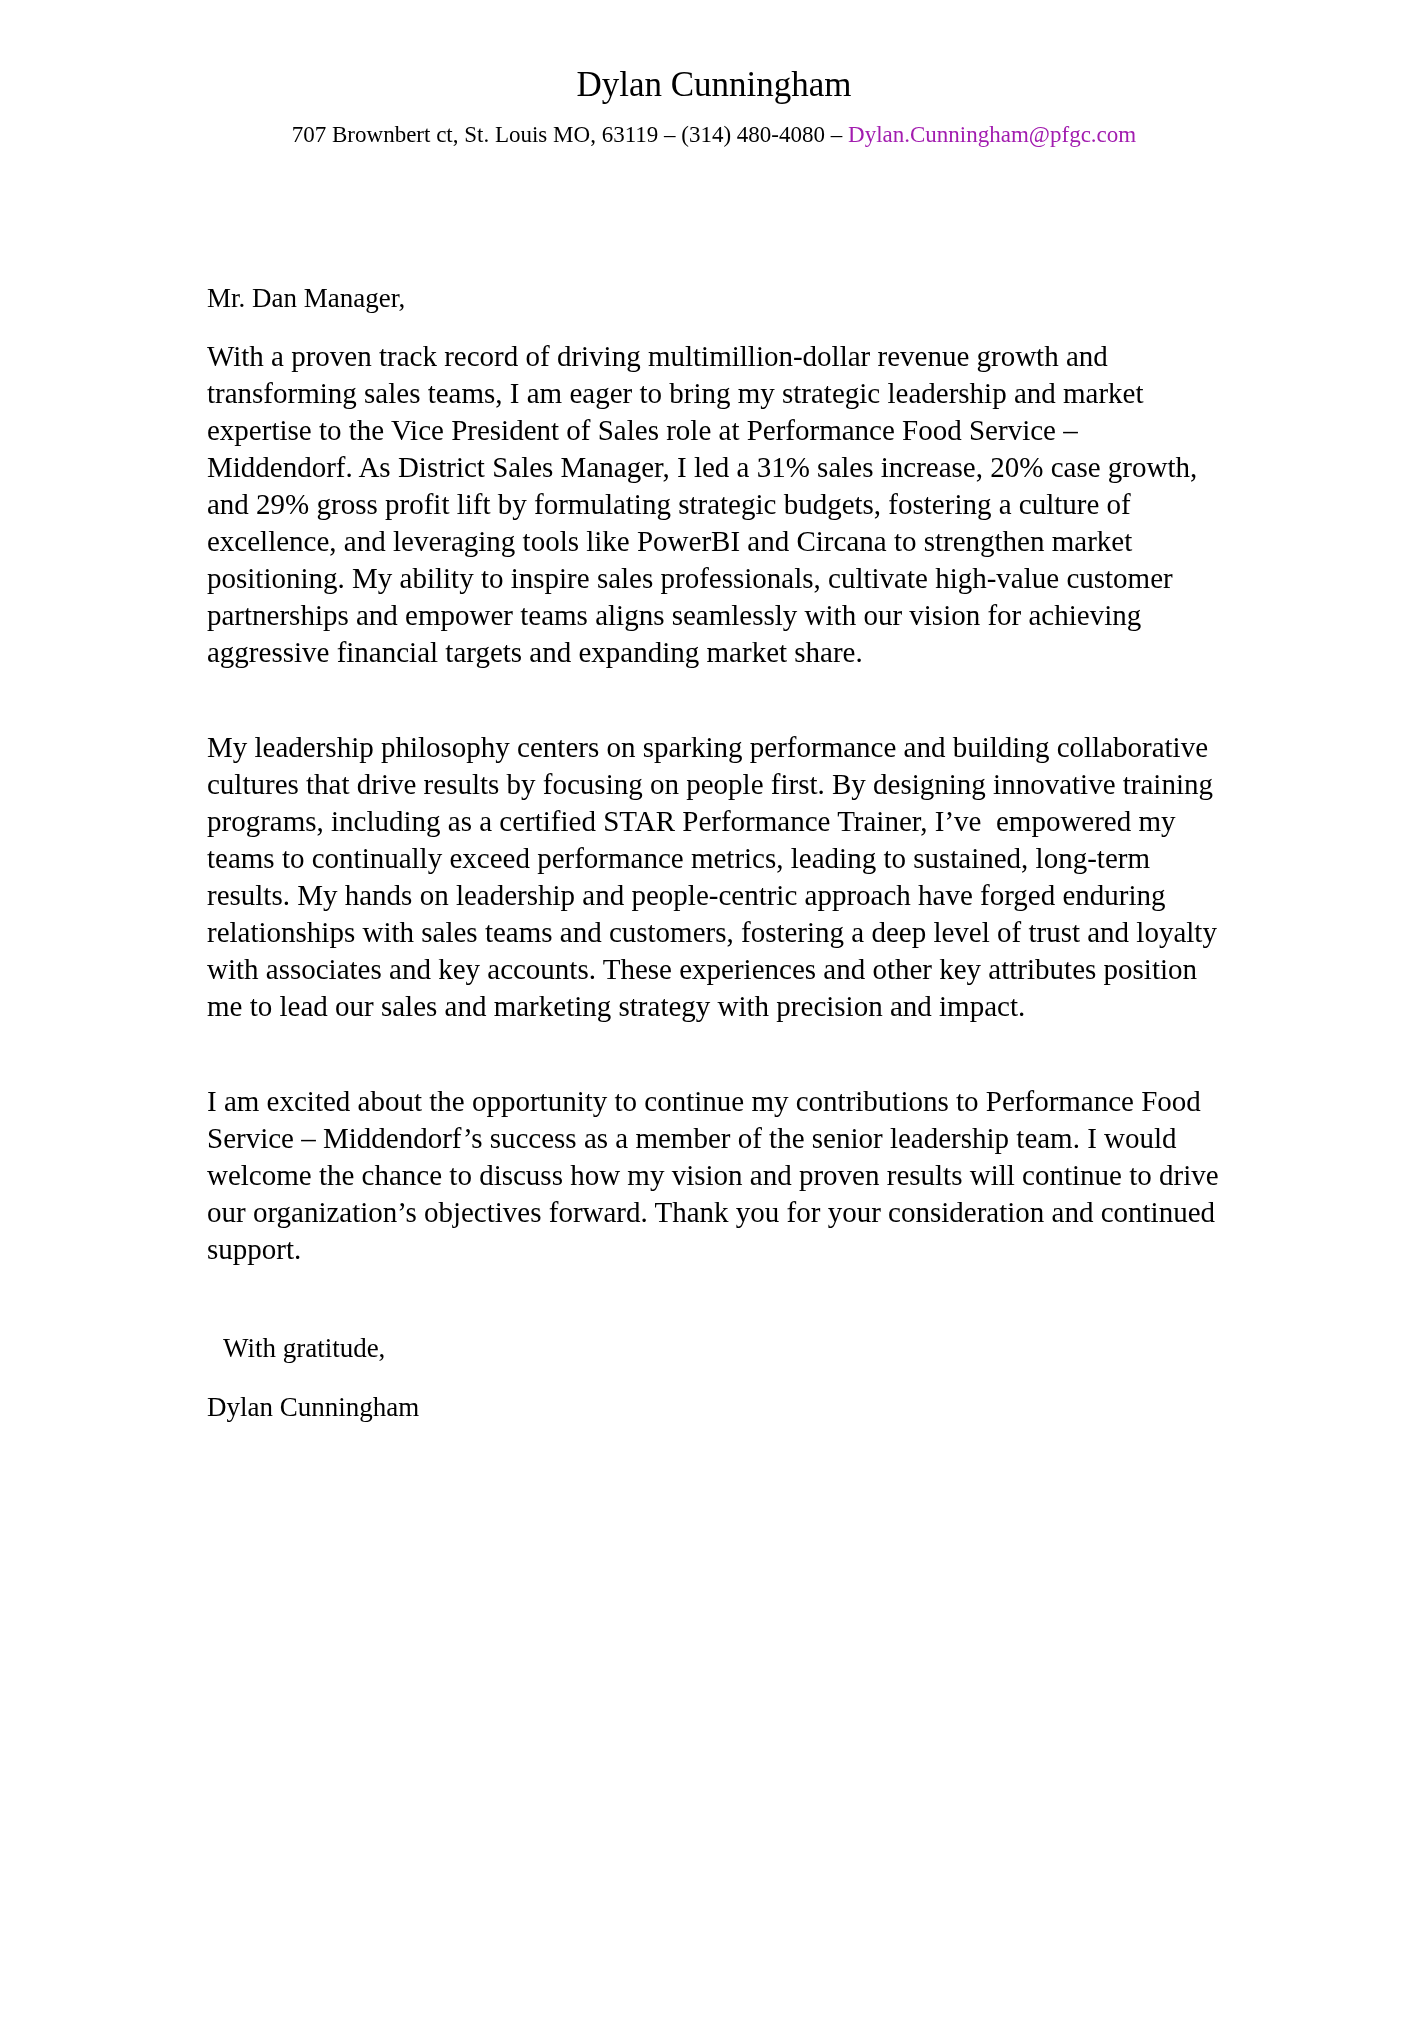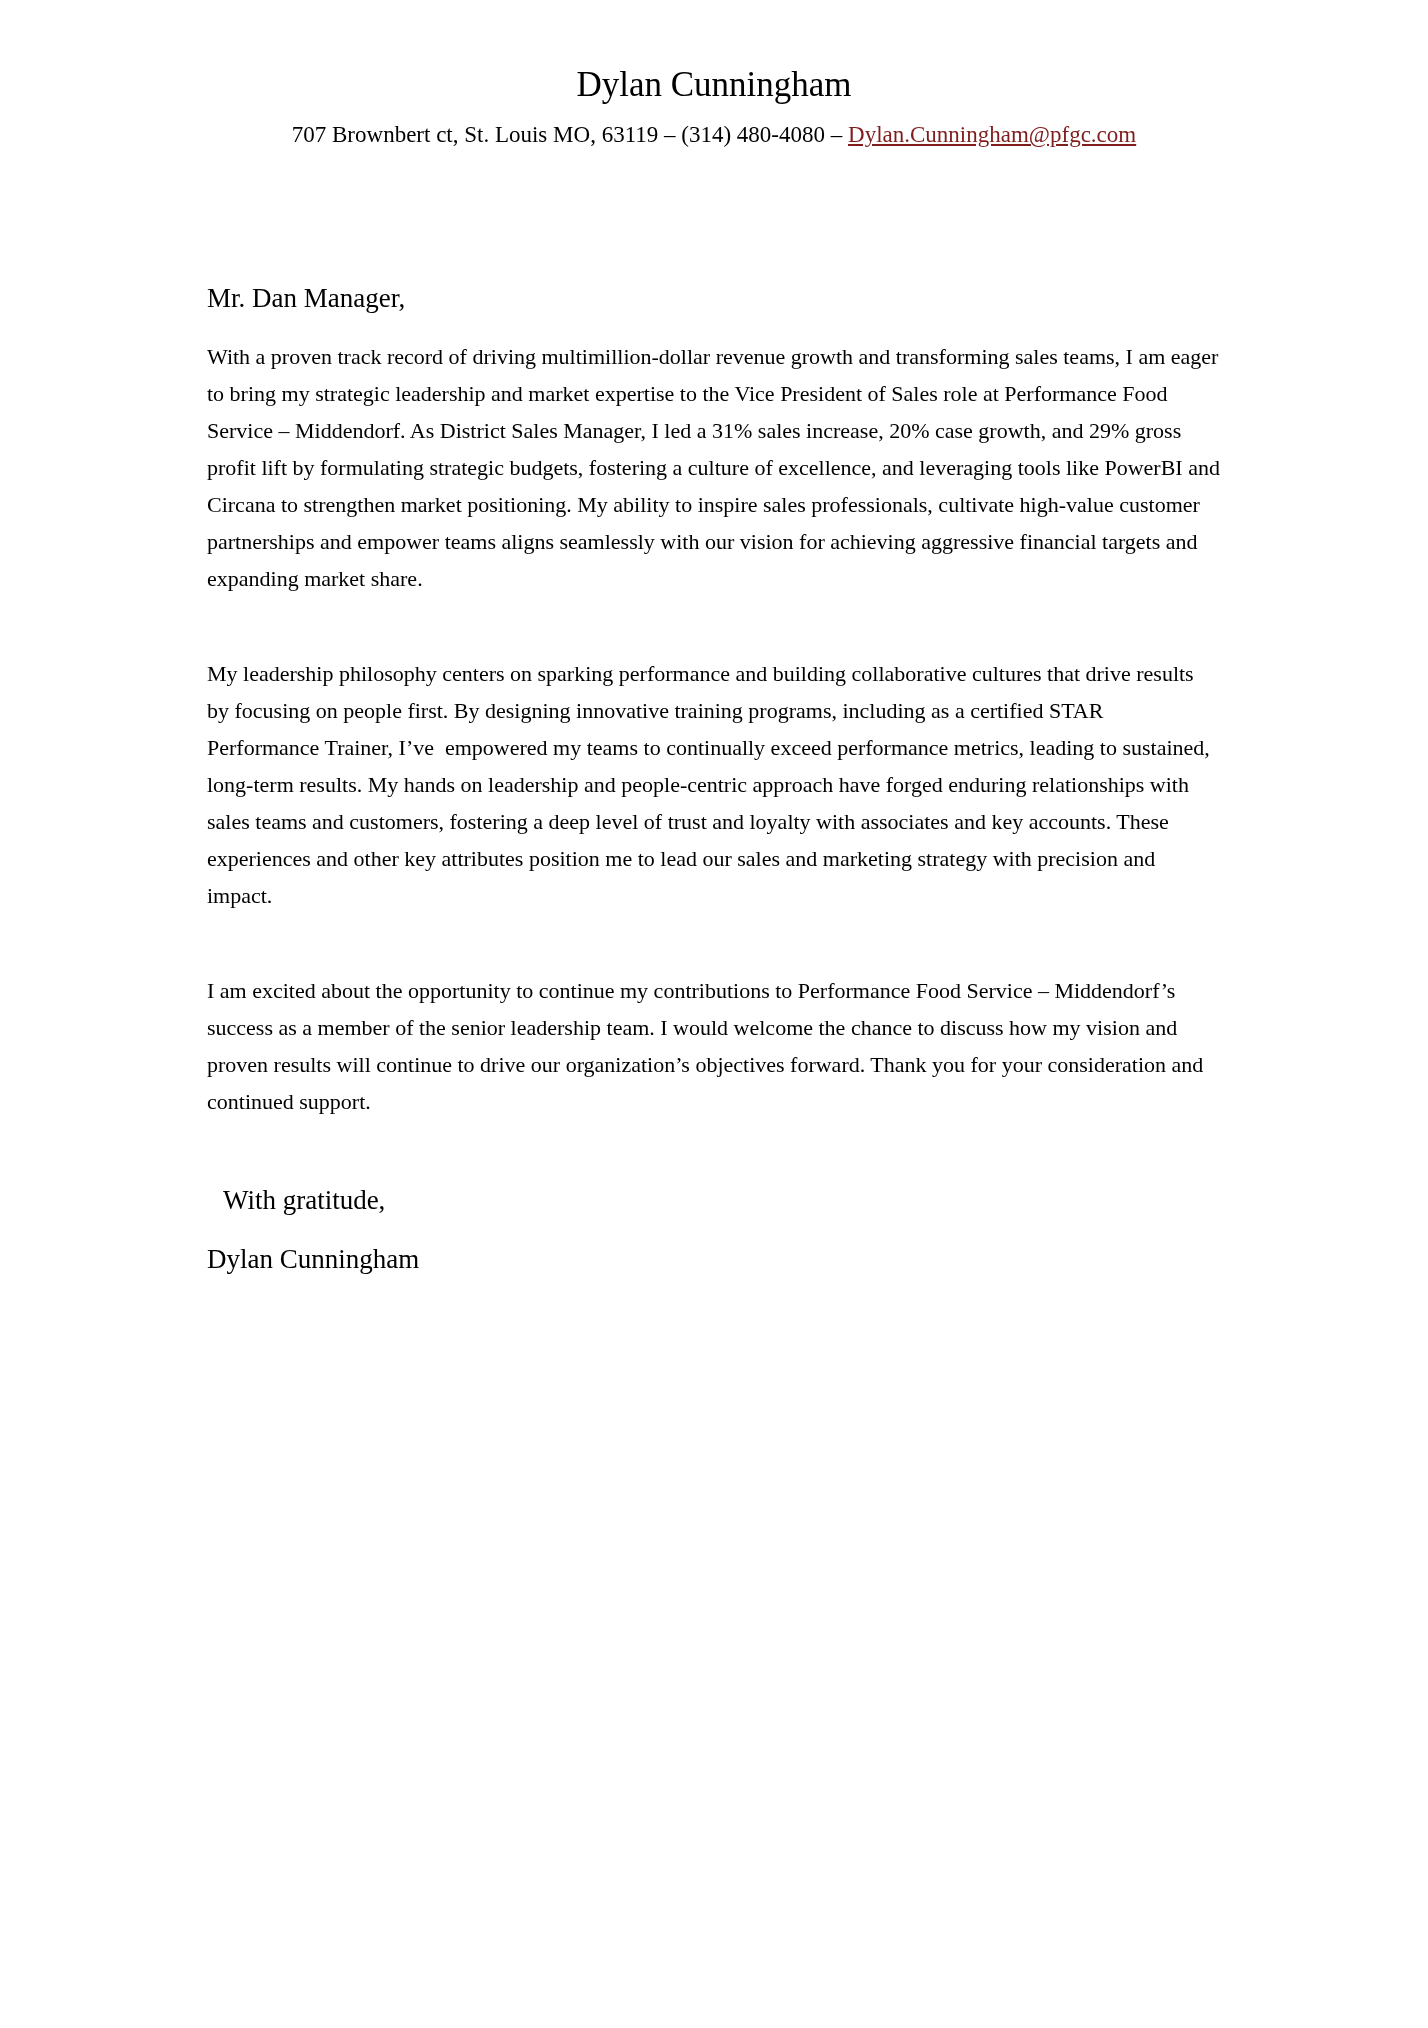"Dylan.Cunningham@pfgc.com" .contact-line a { color: #7f1d1d -> #a21caf; text-decoration: underline -> none }
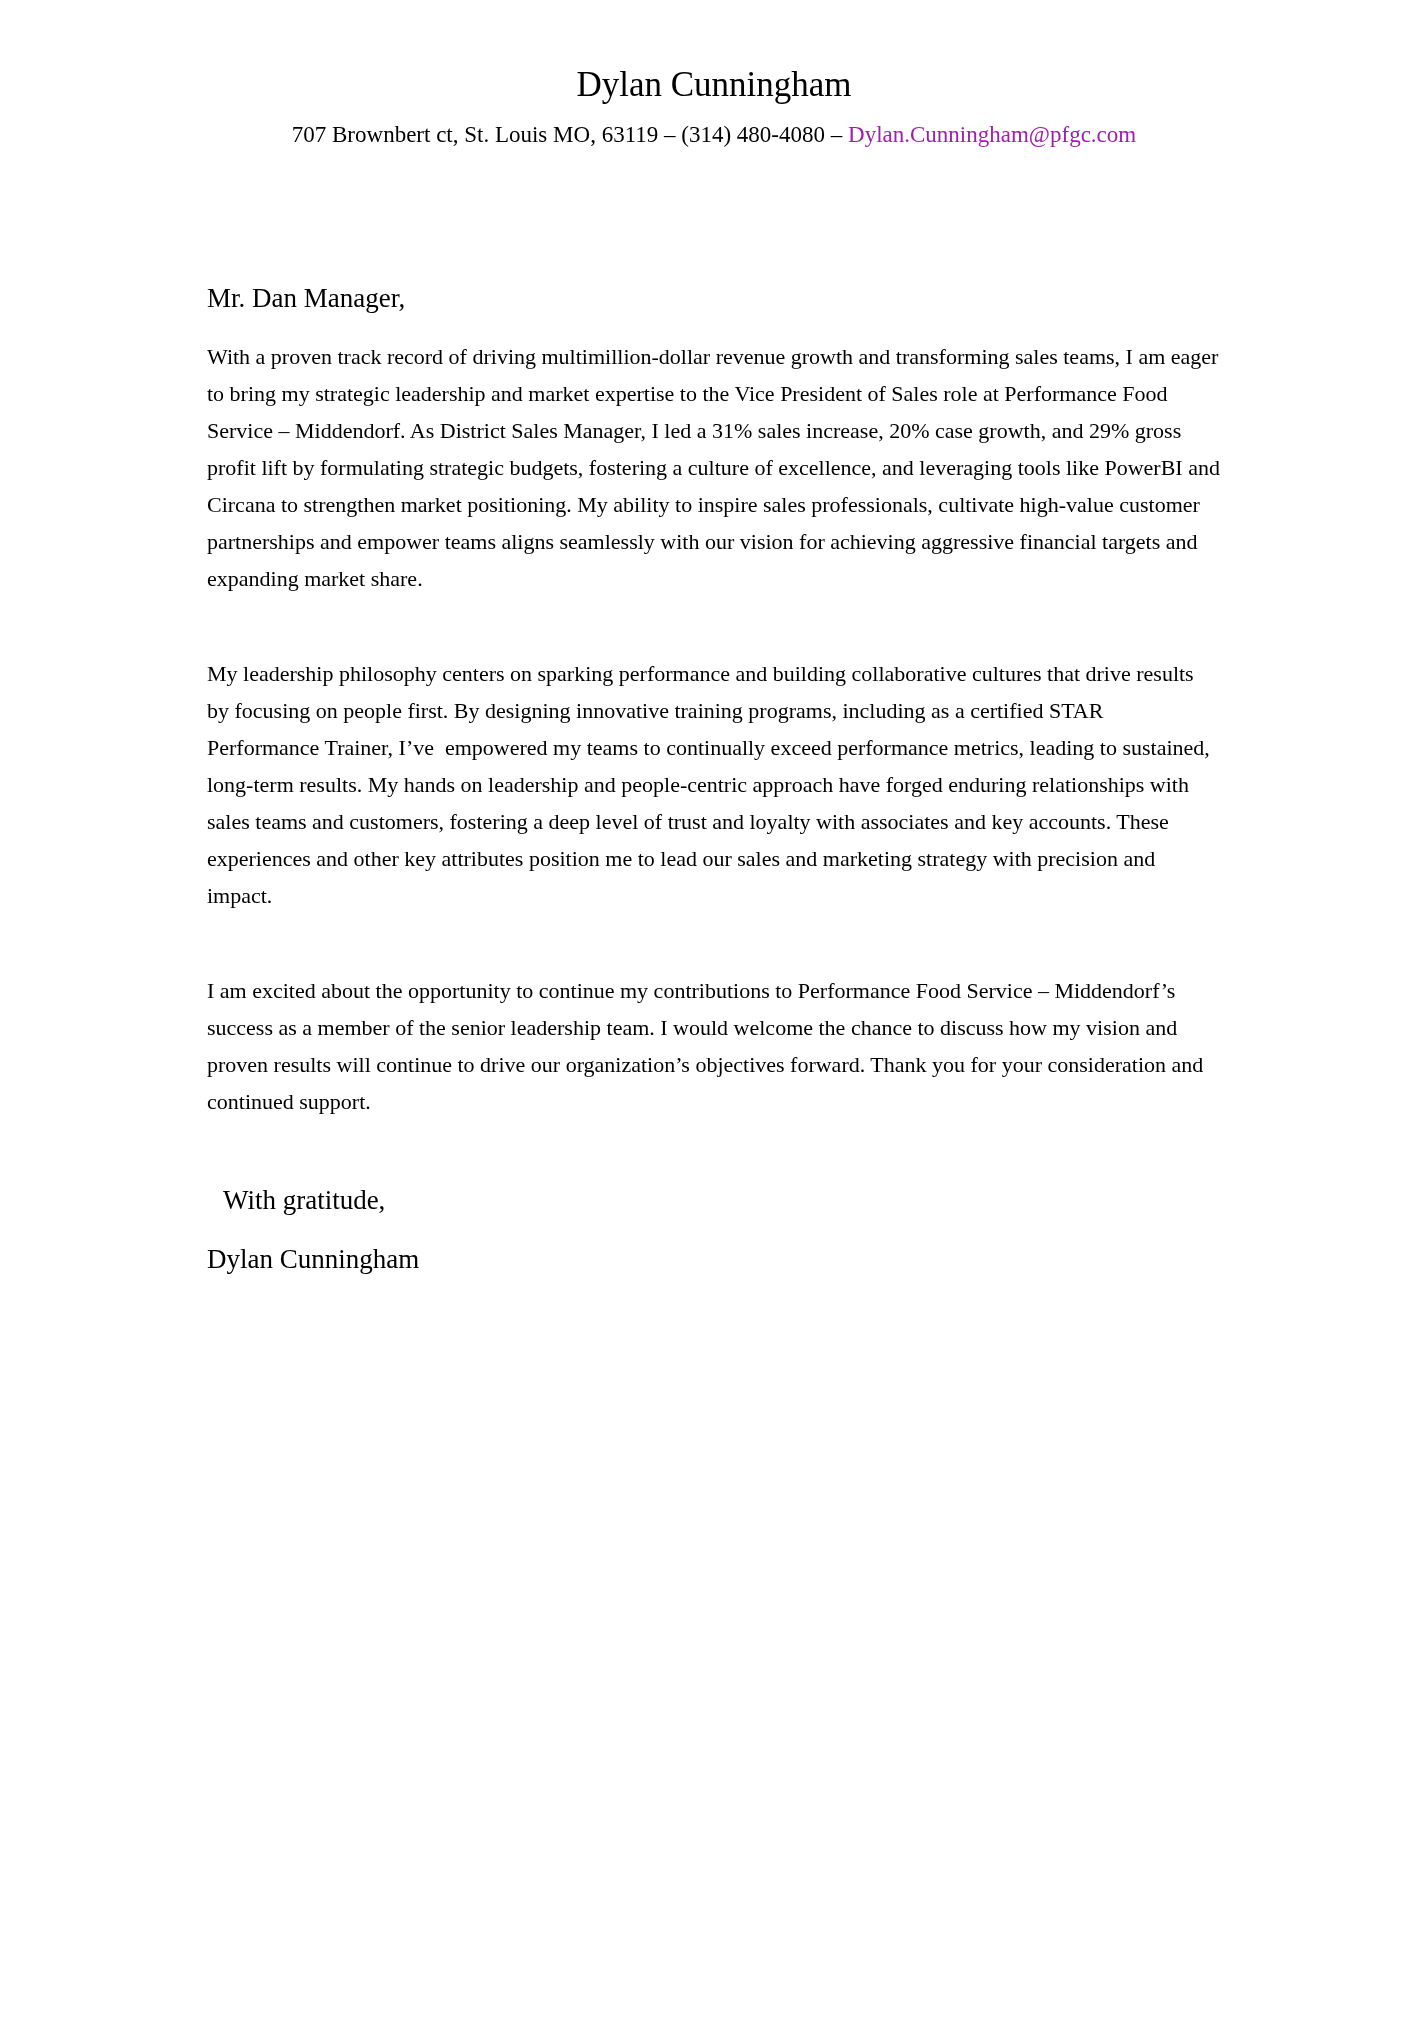"With a proven track record" .para { font-size: 22px -> 29px }
